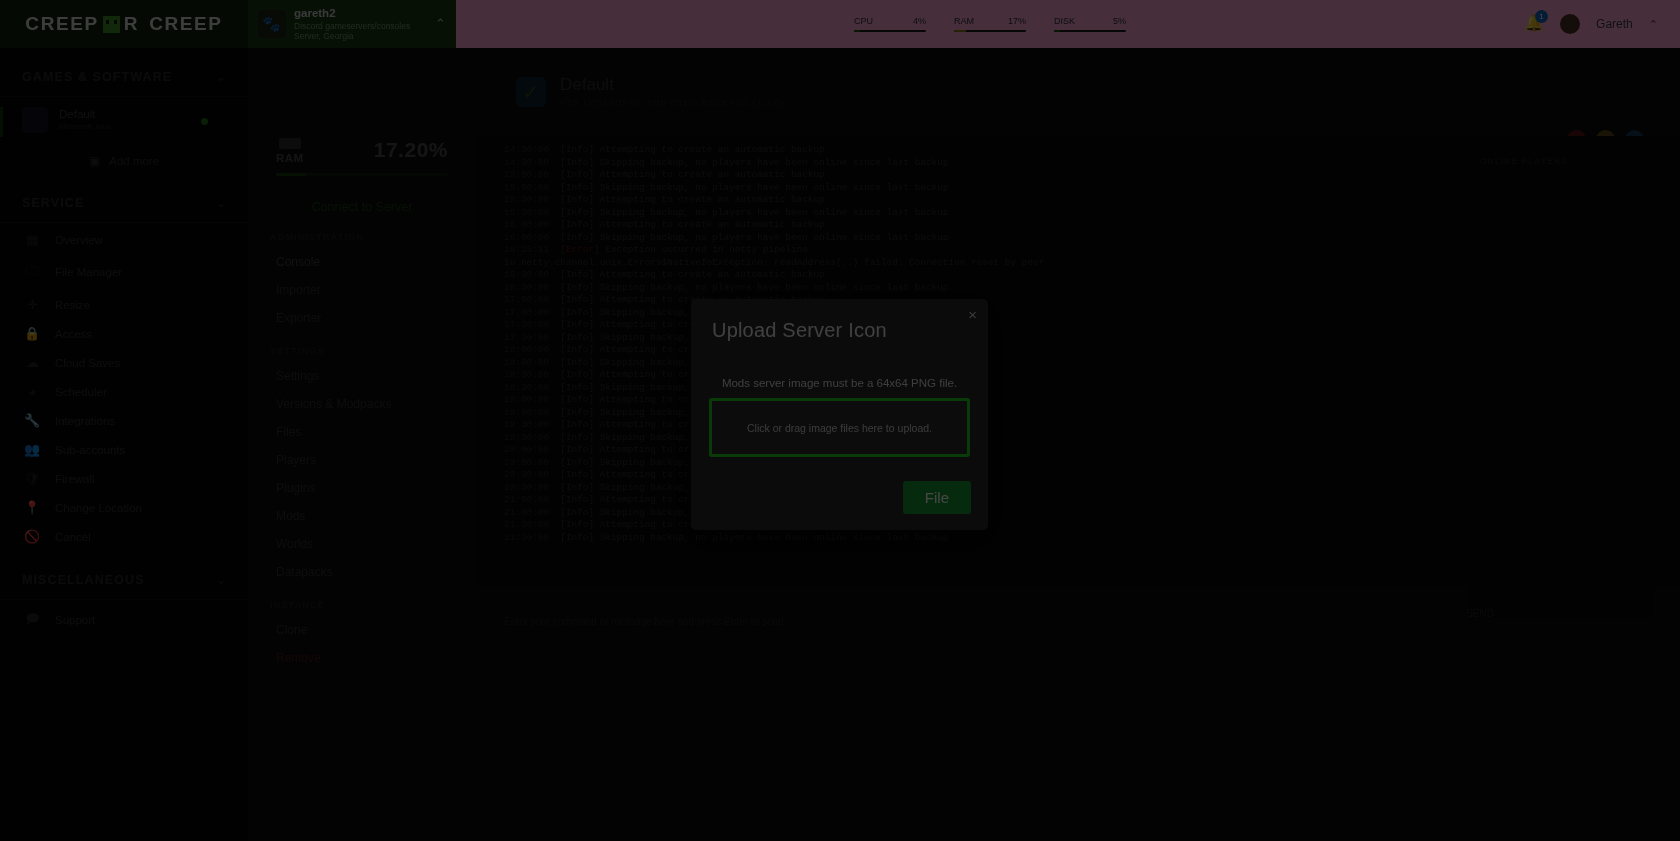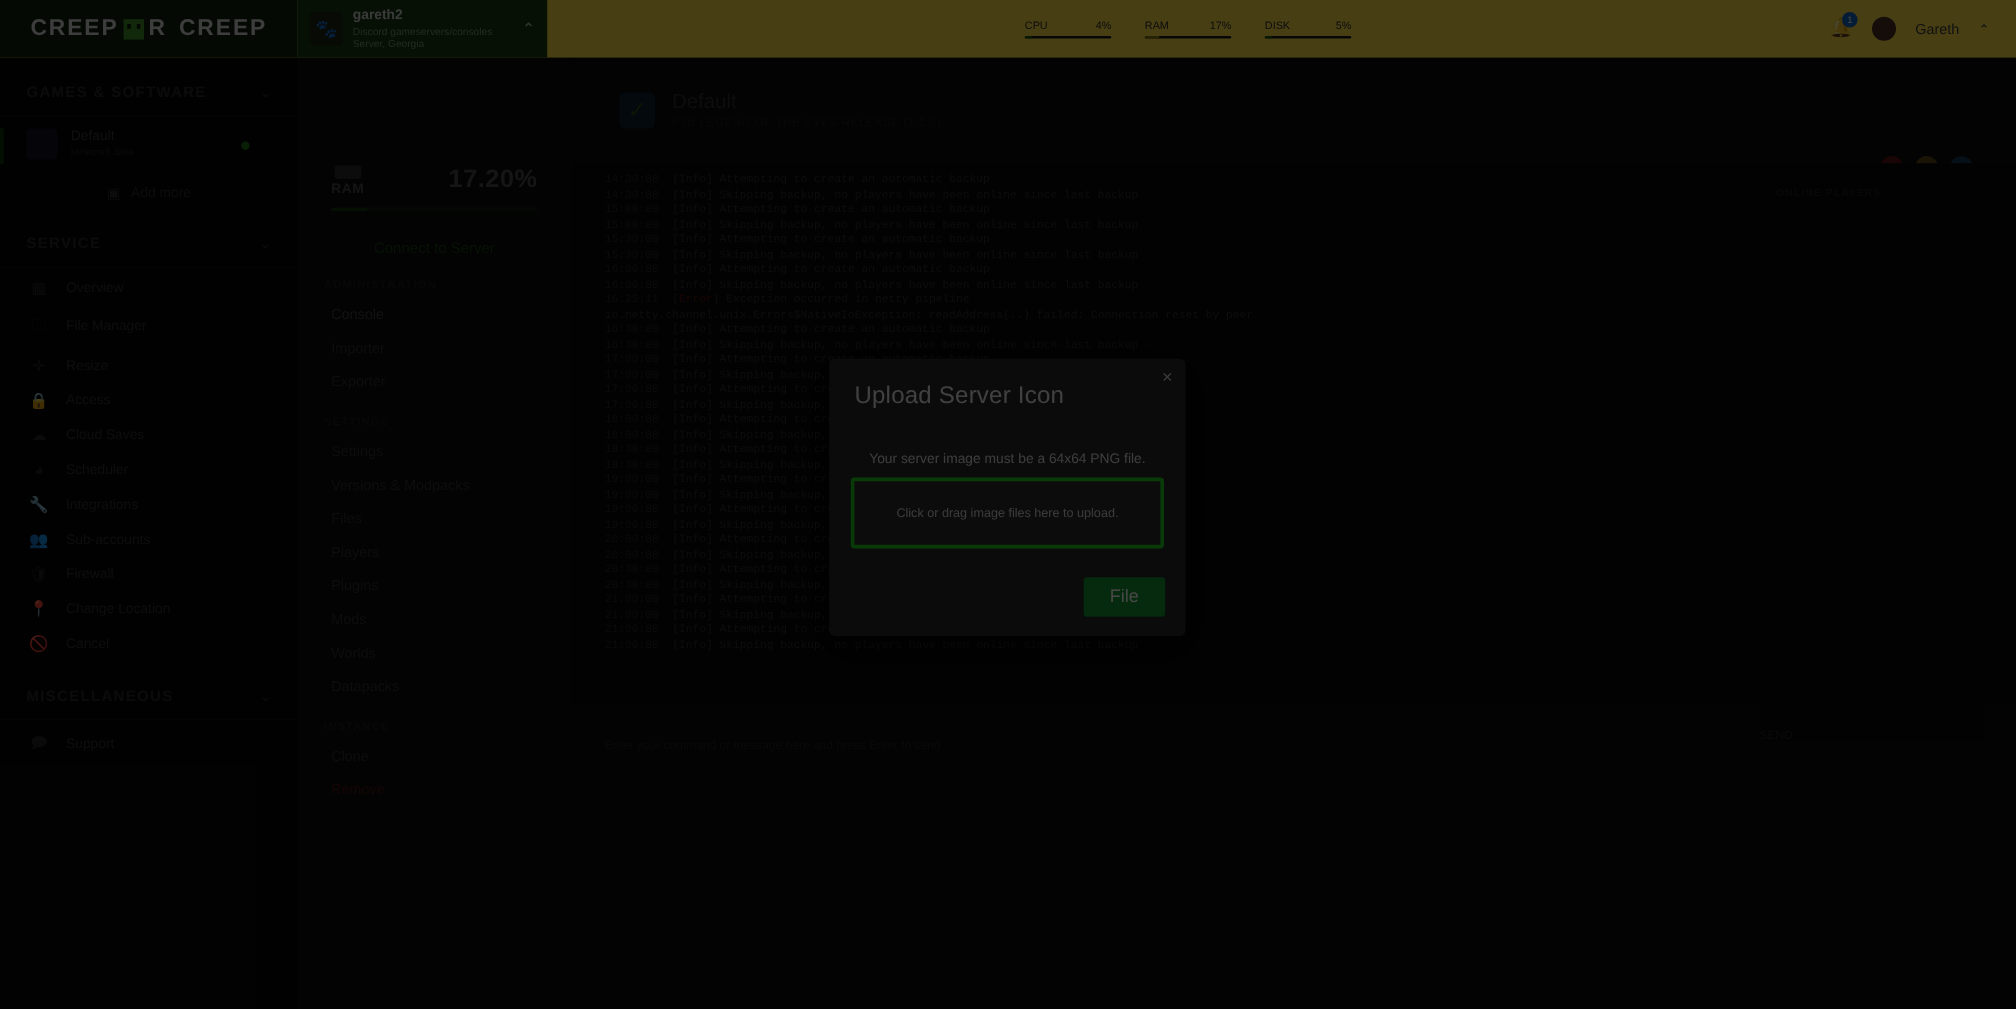"CREEP" .topbar { background: #fde047 -> #f9a8d4 }
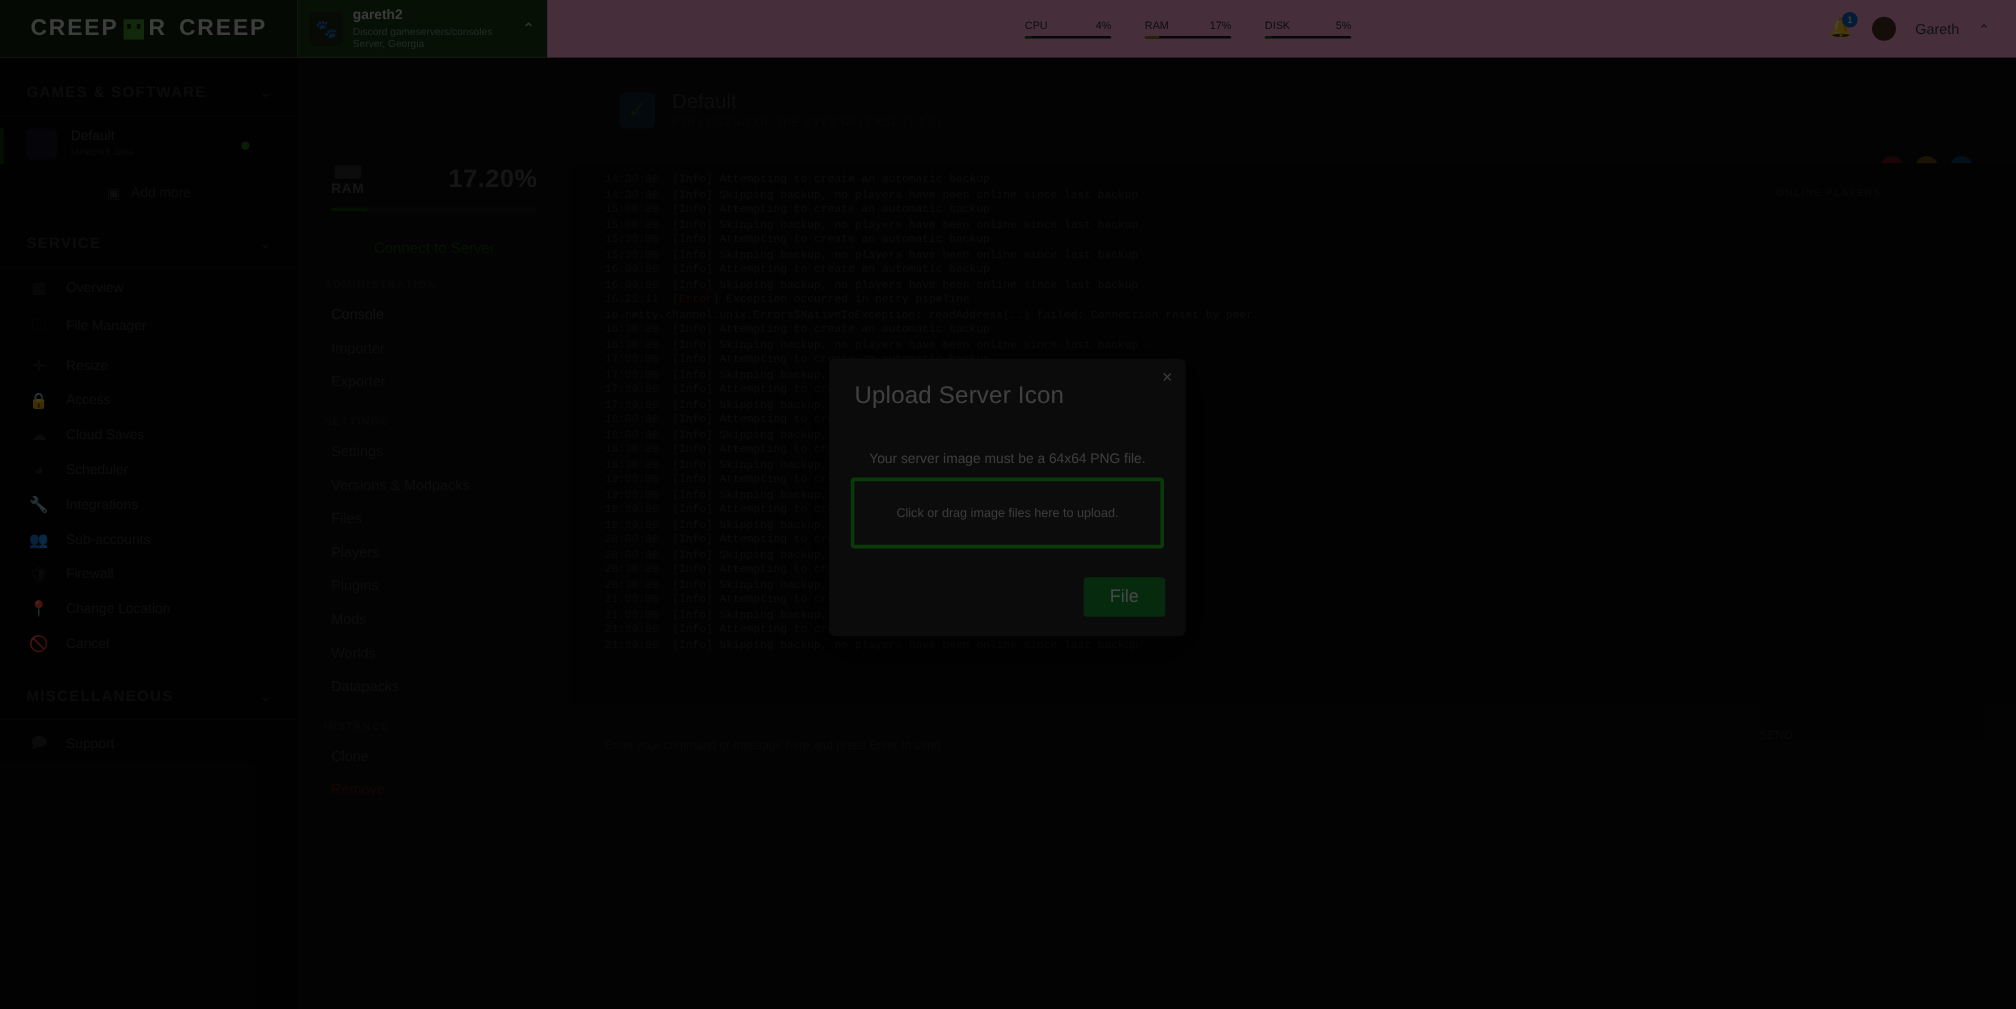"Your server image must be" div.modal-note { text: Your -> Mods }
